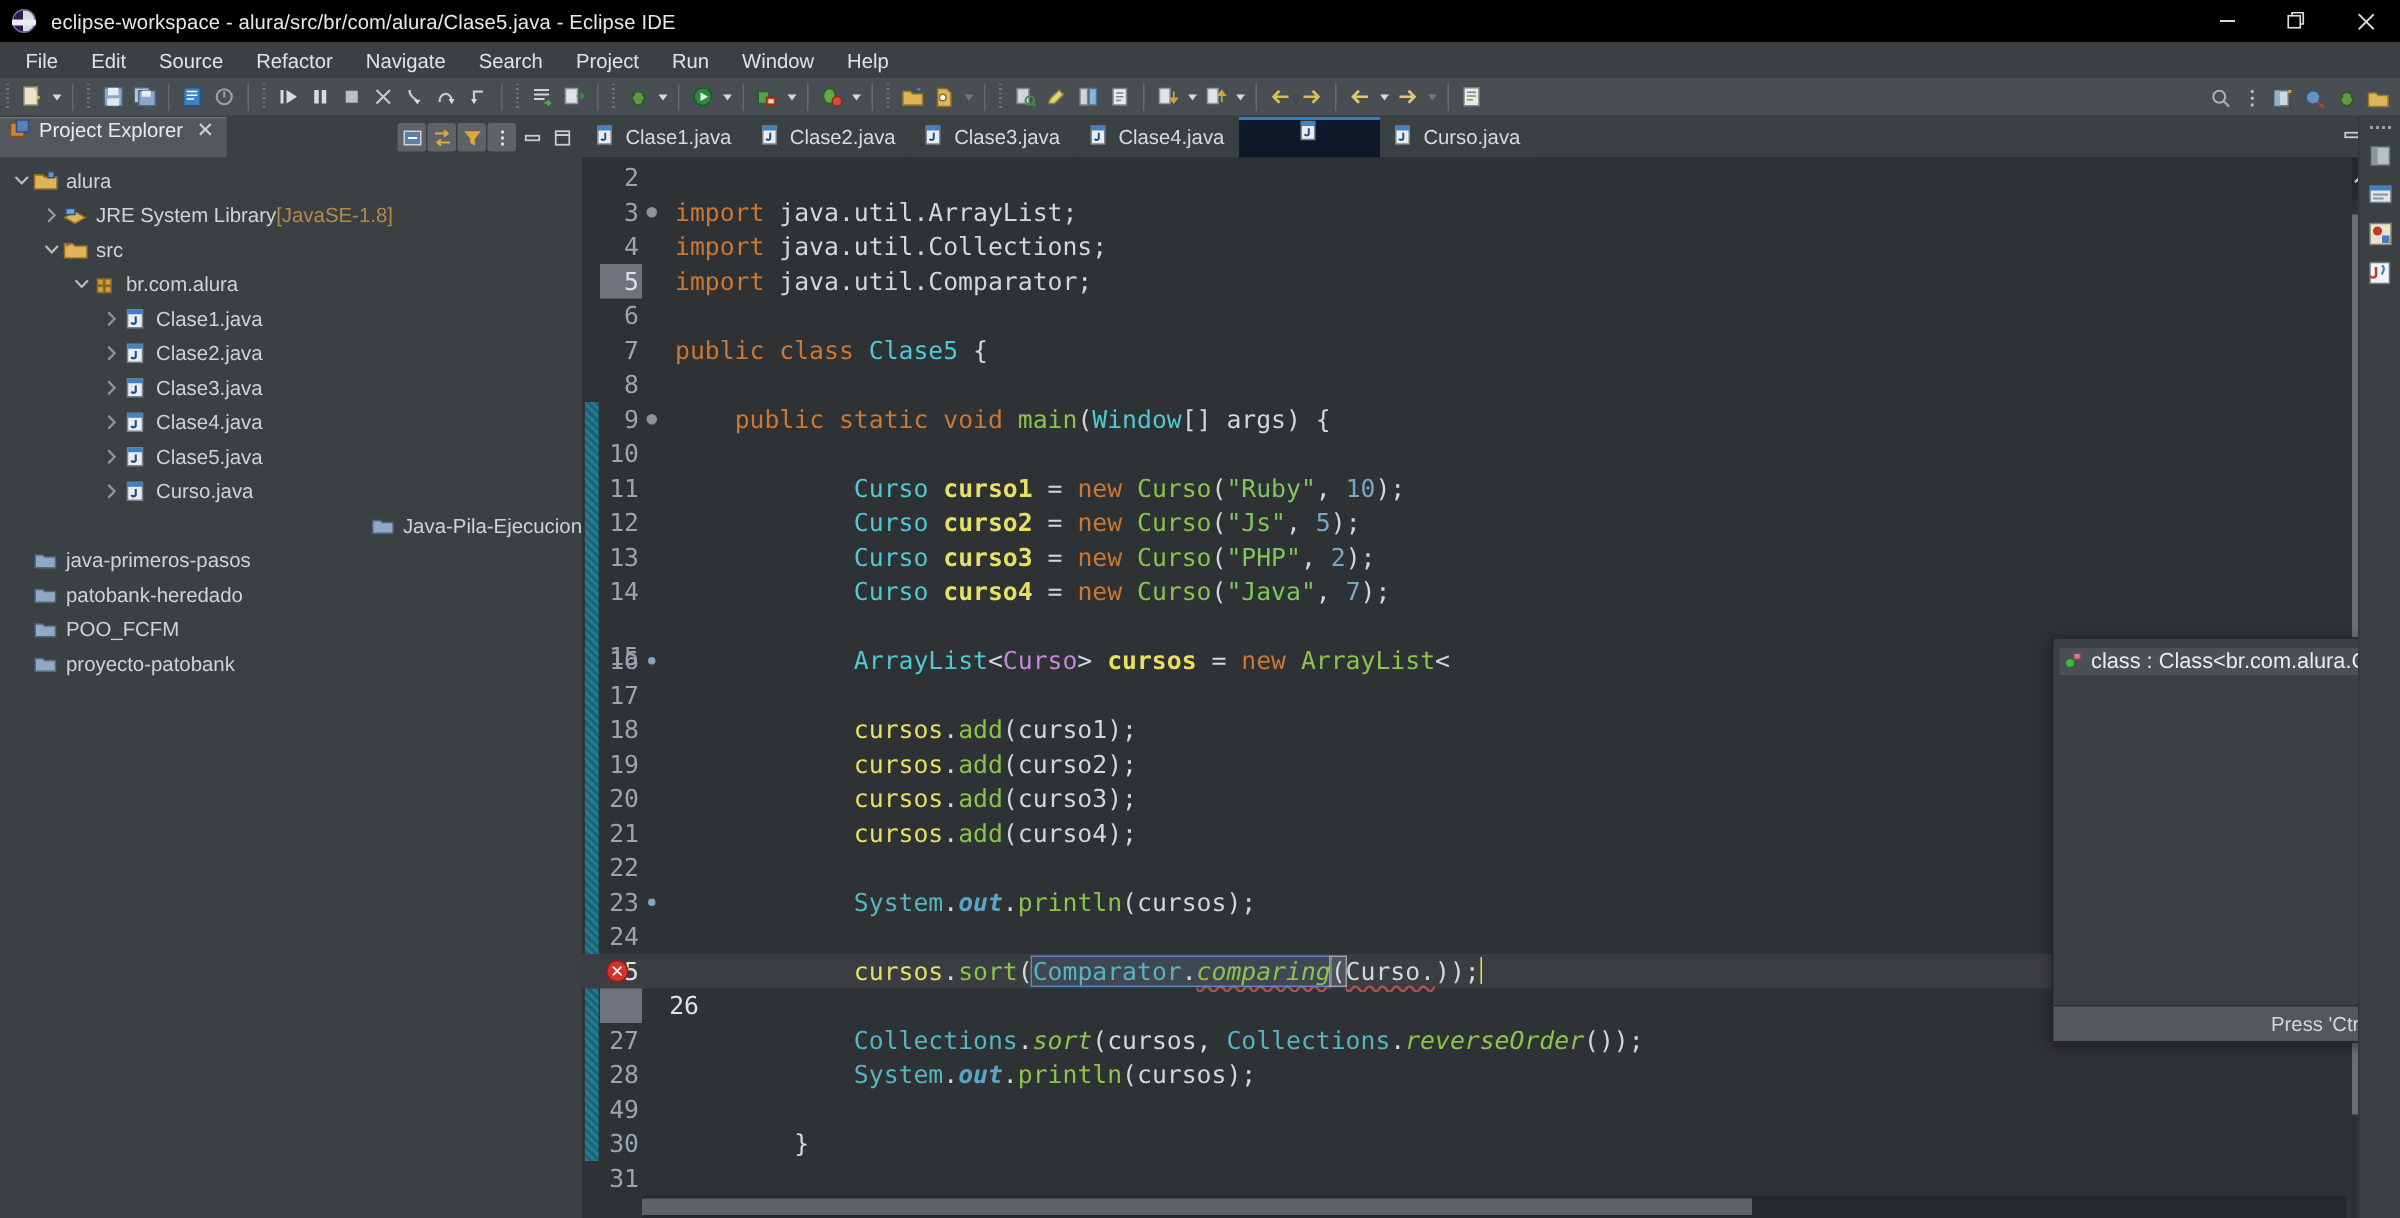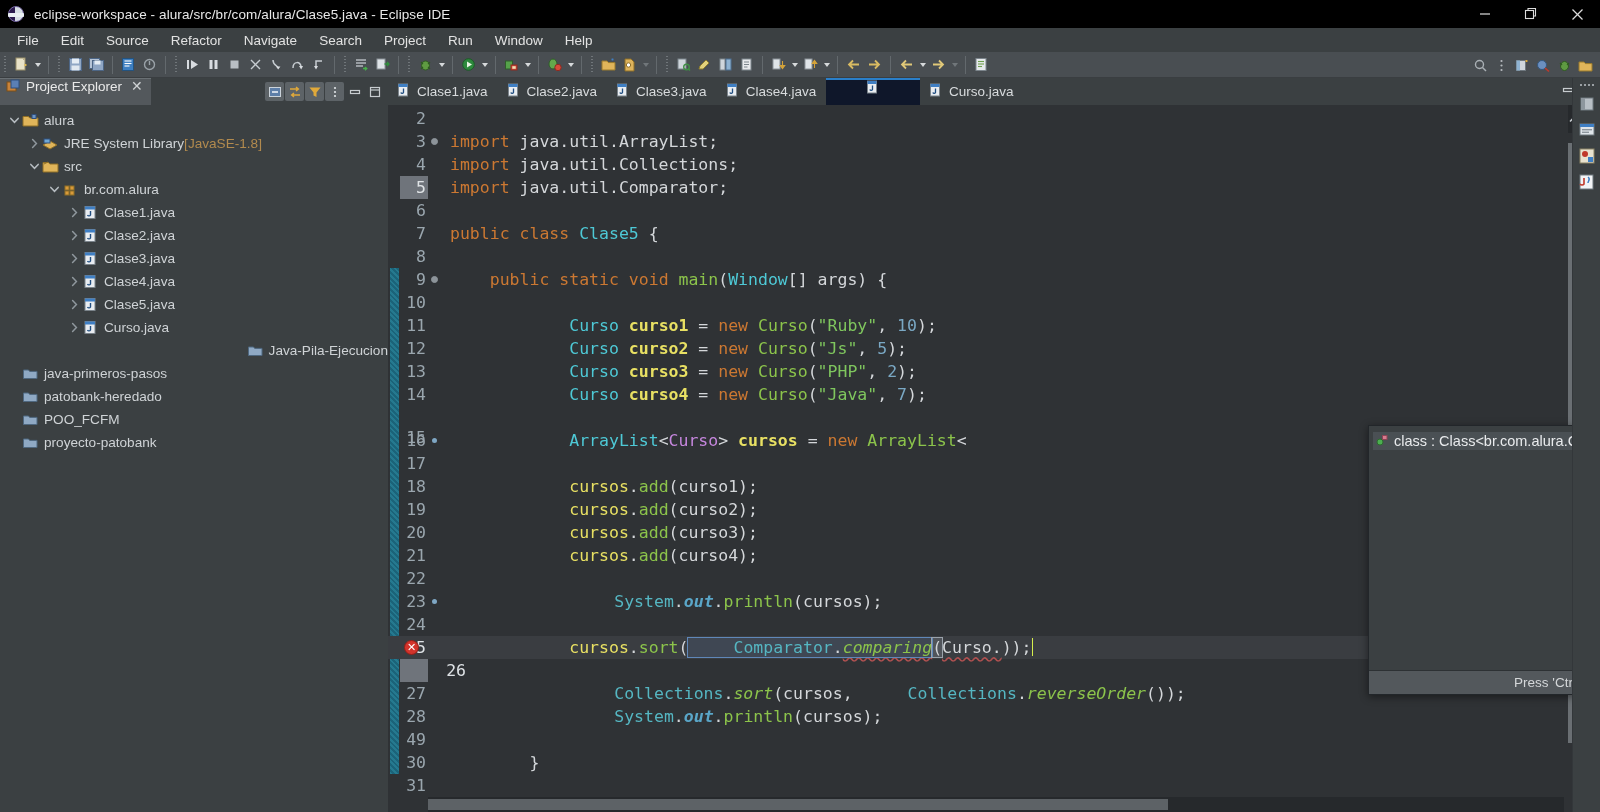"System" .t2 { margin-left: 45px -> none }
